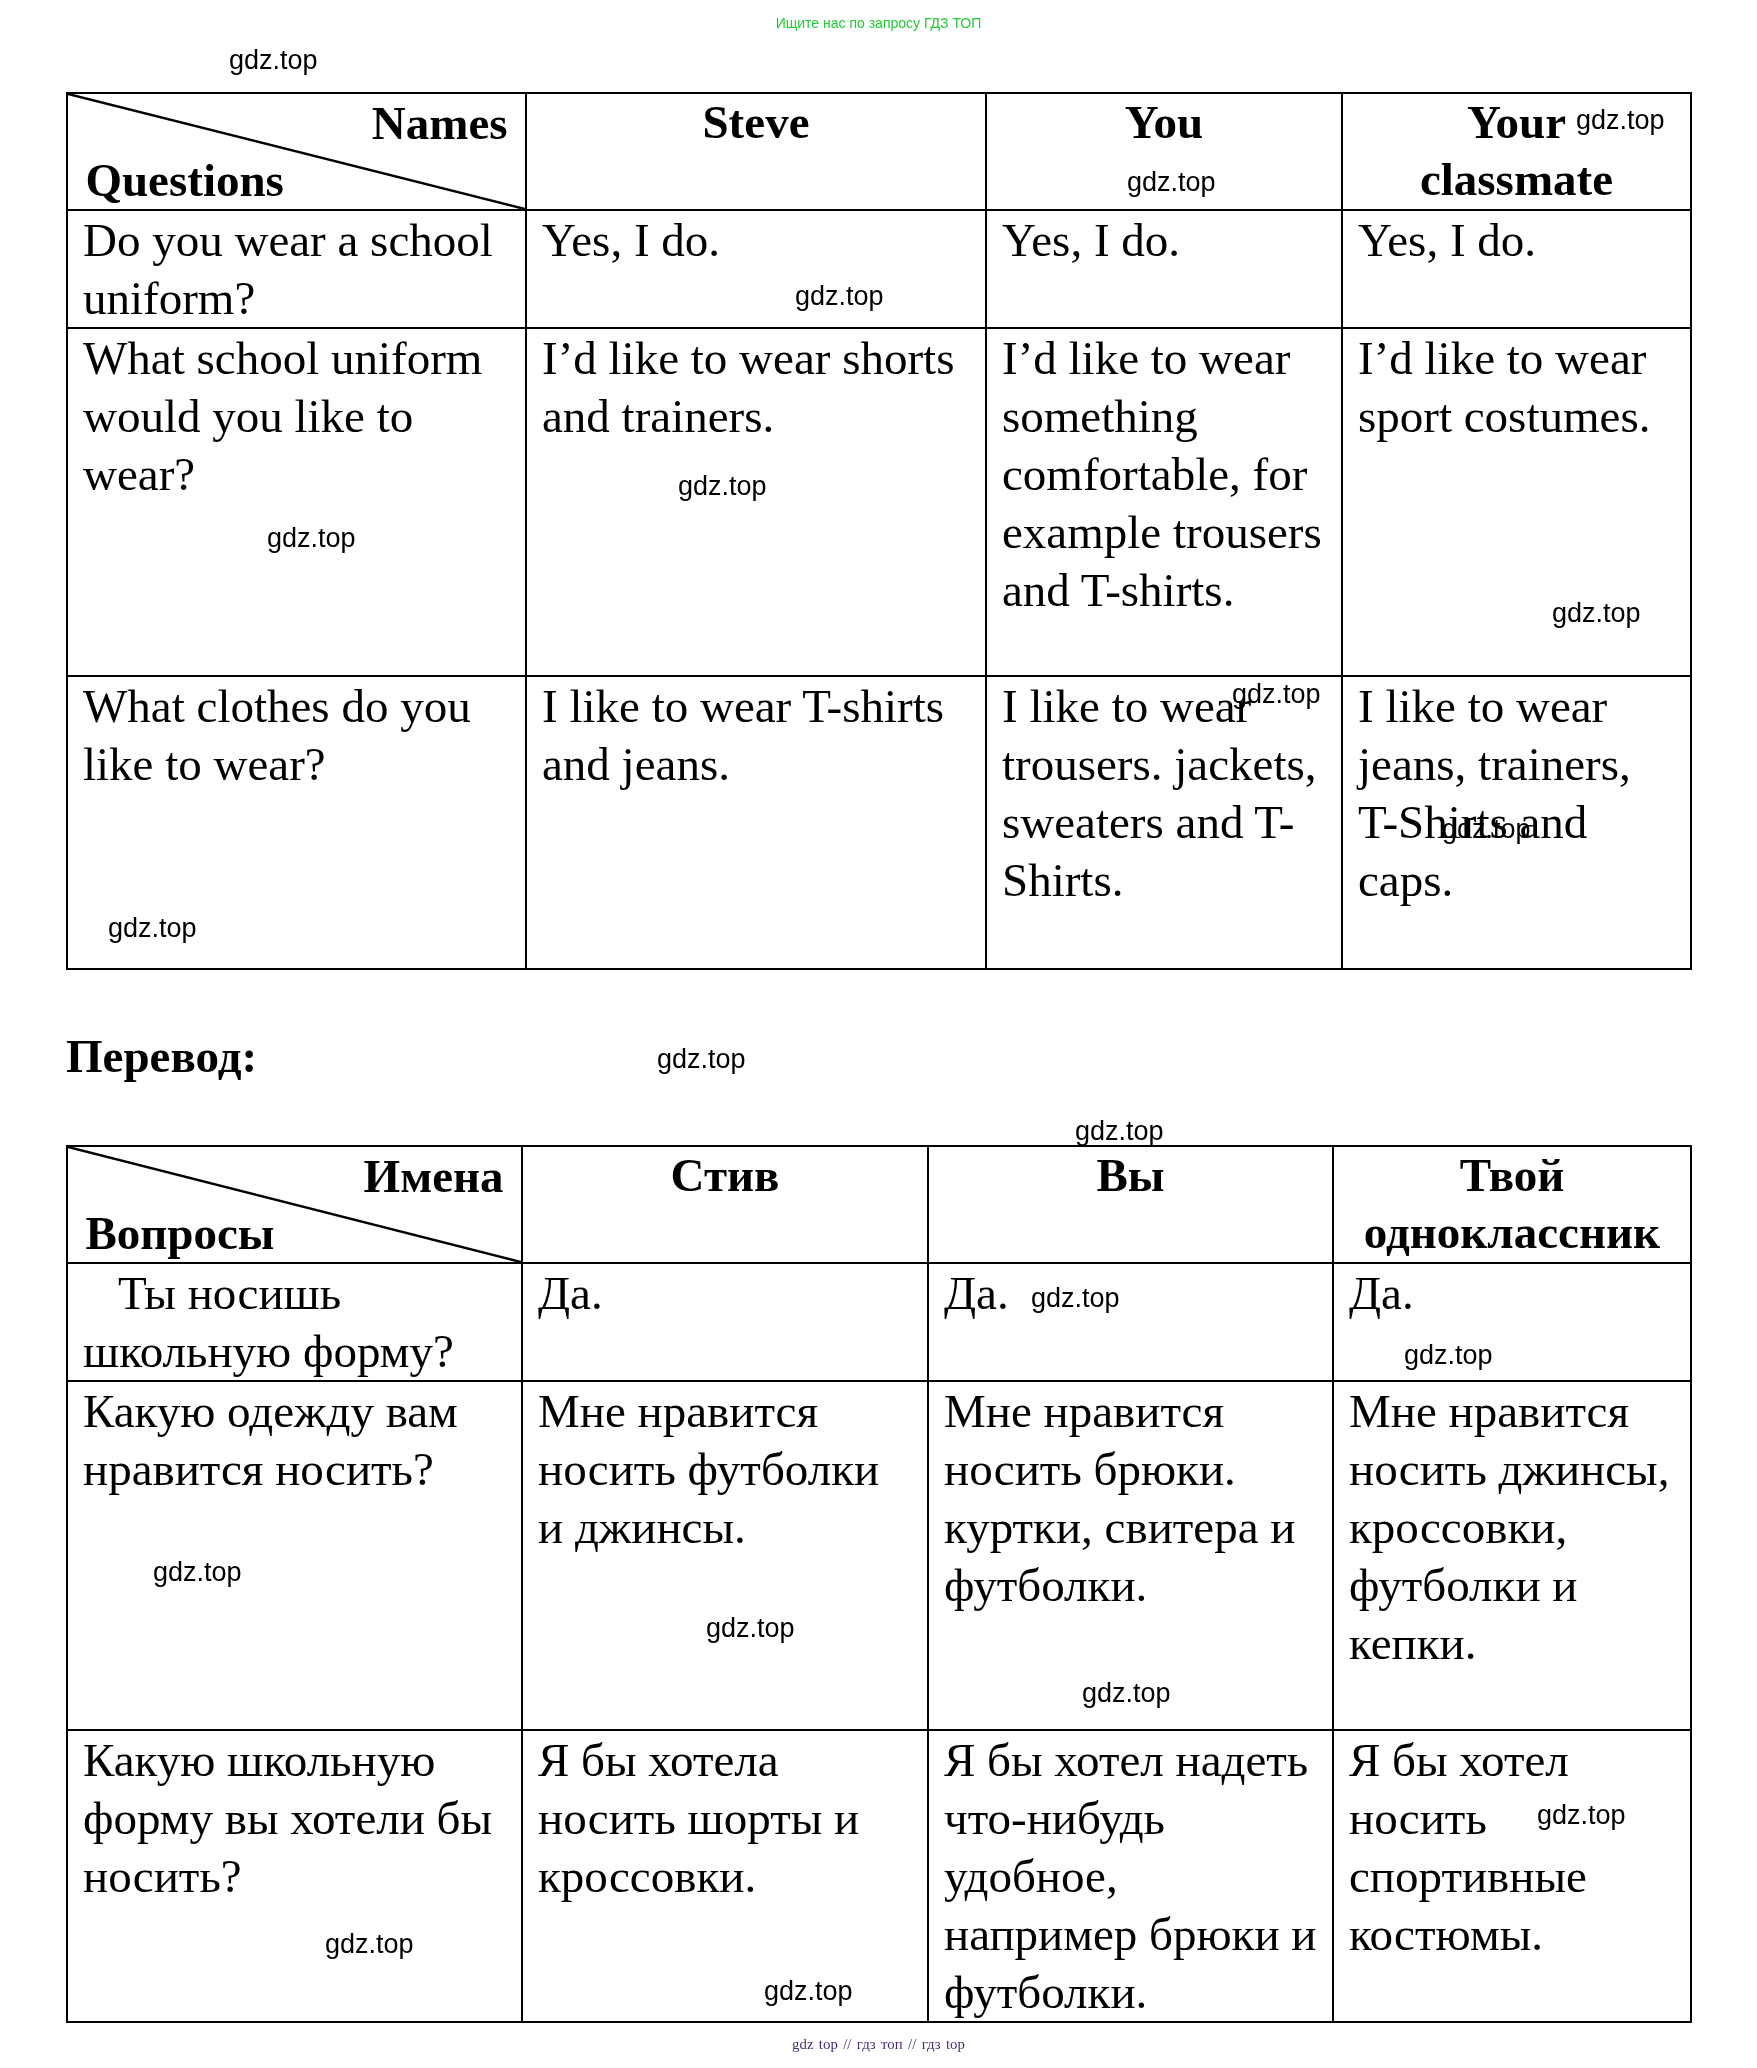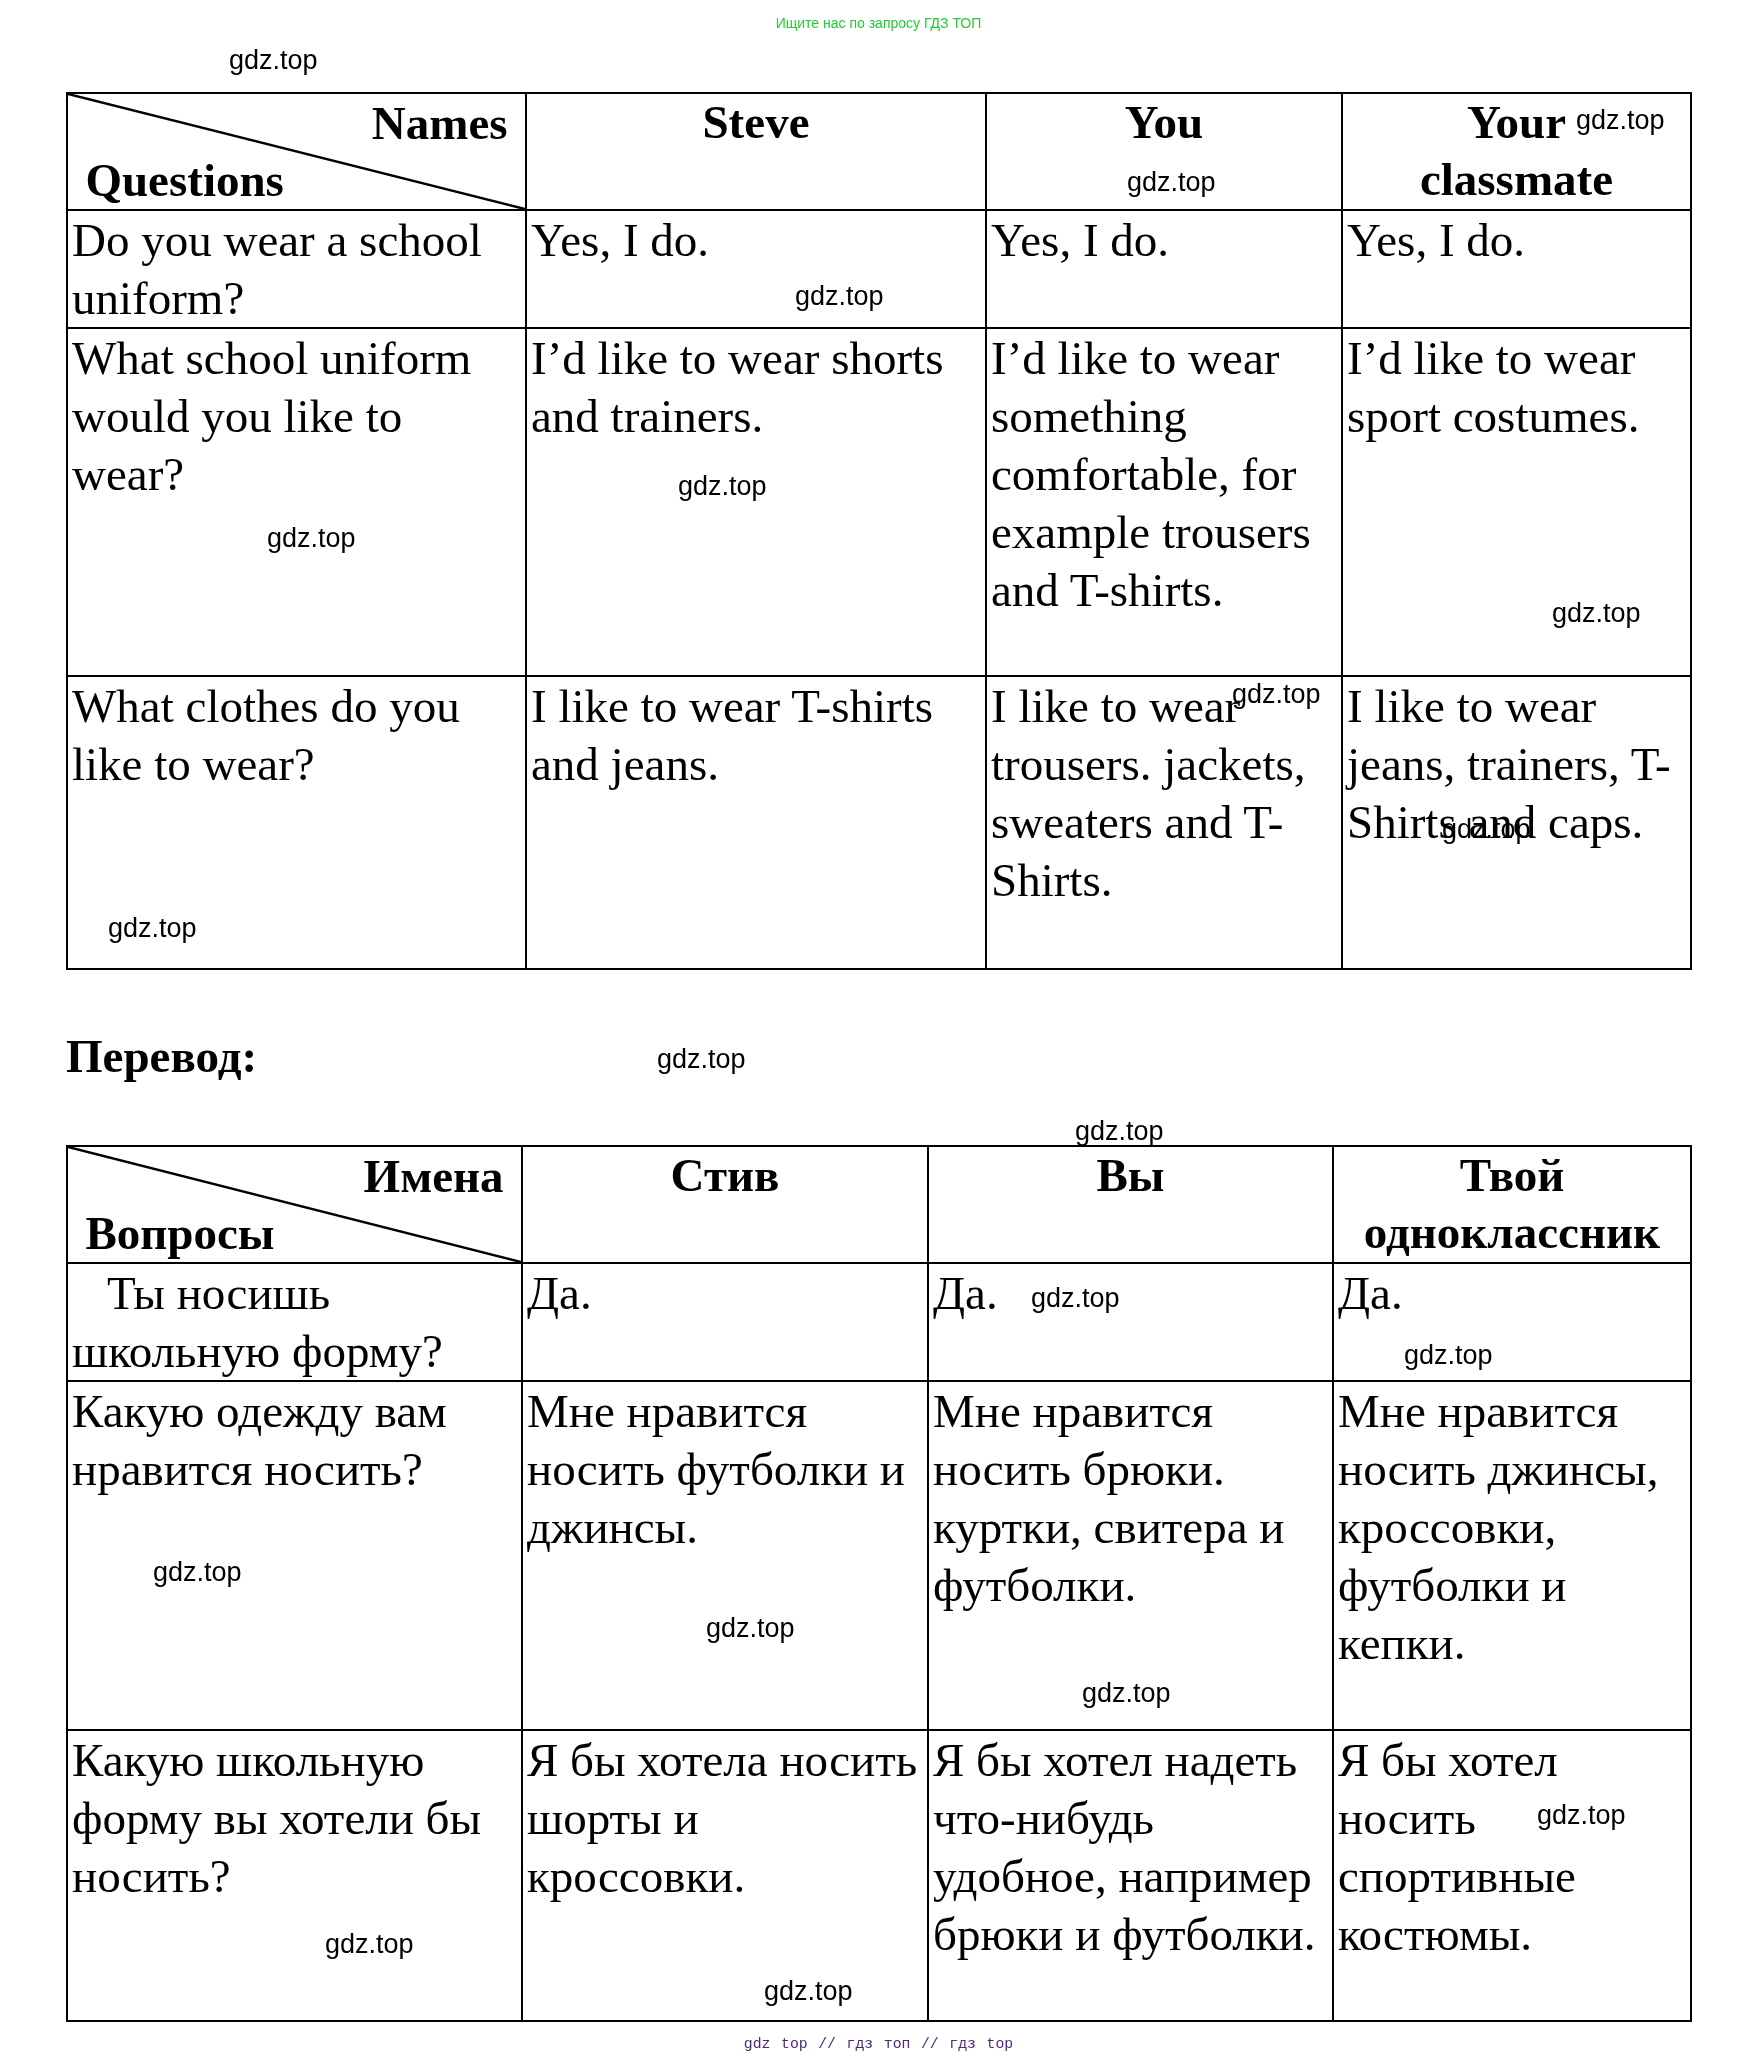"Steve" table.grid td { padding: 0 4px -> 0 15px }
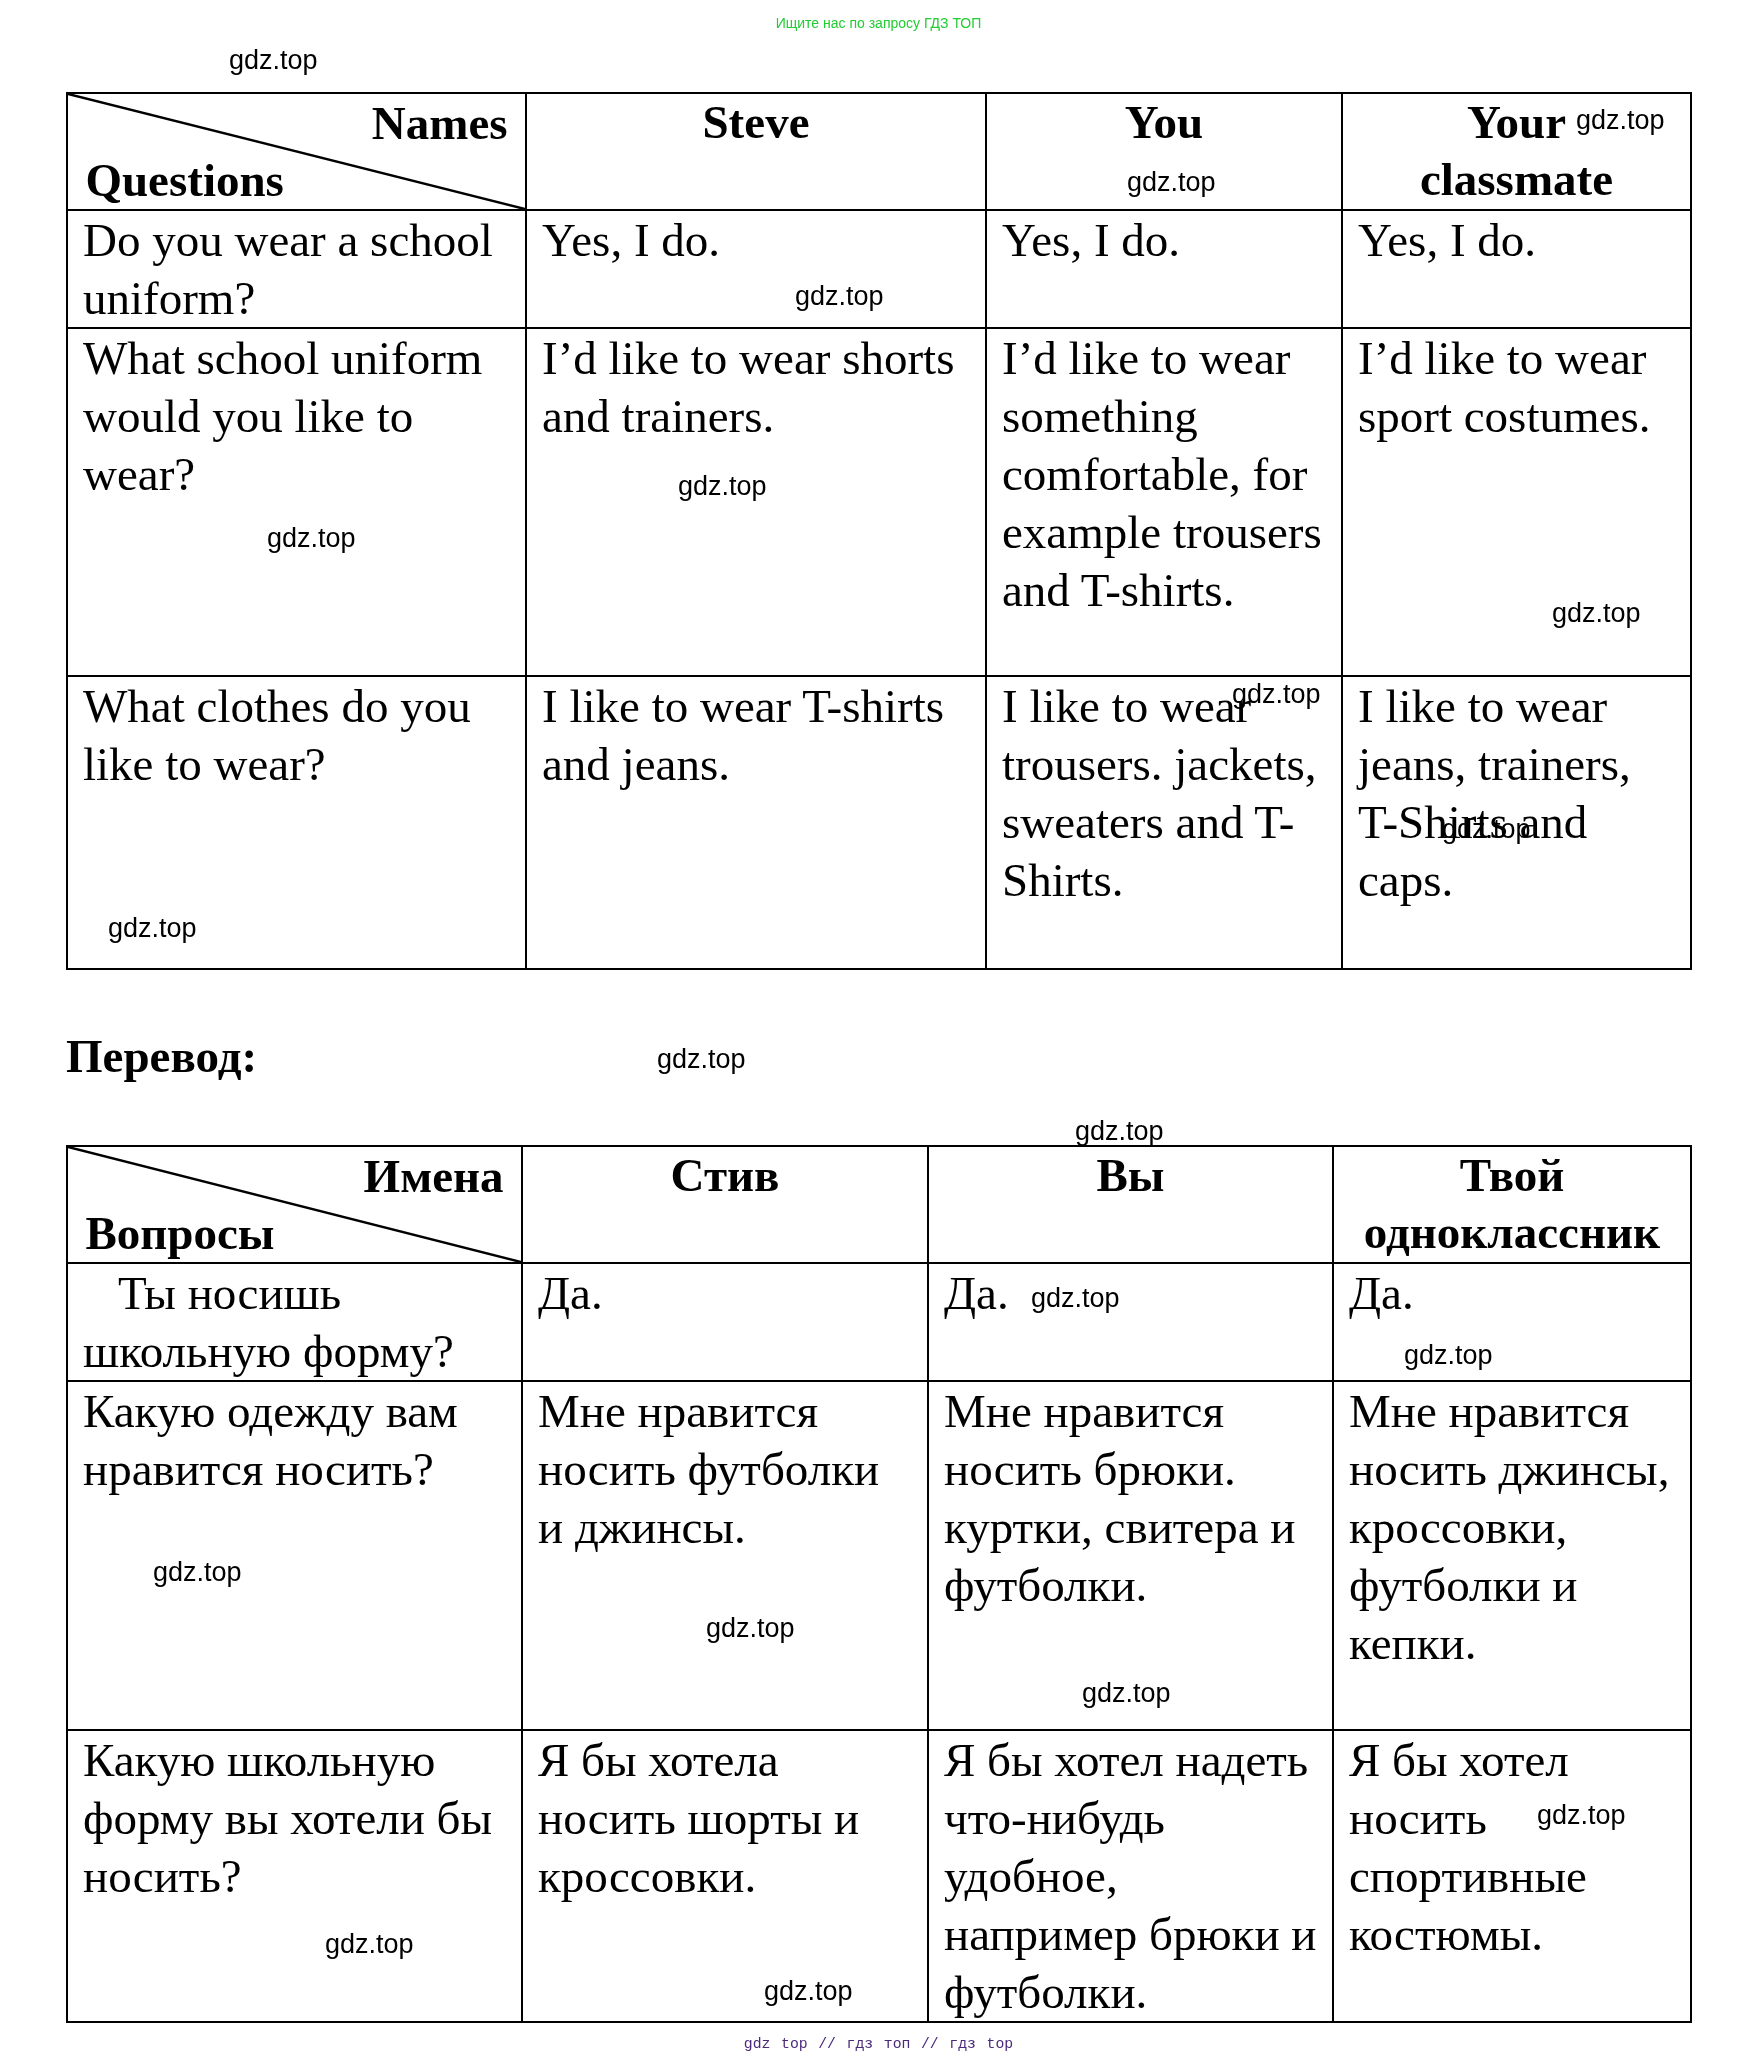"gdz top // гдз топ" .footer { font-family: Liberation Mono, monospace -> Liberation Serif, serif }
